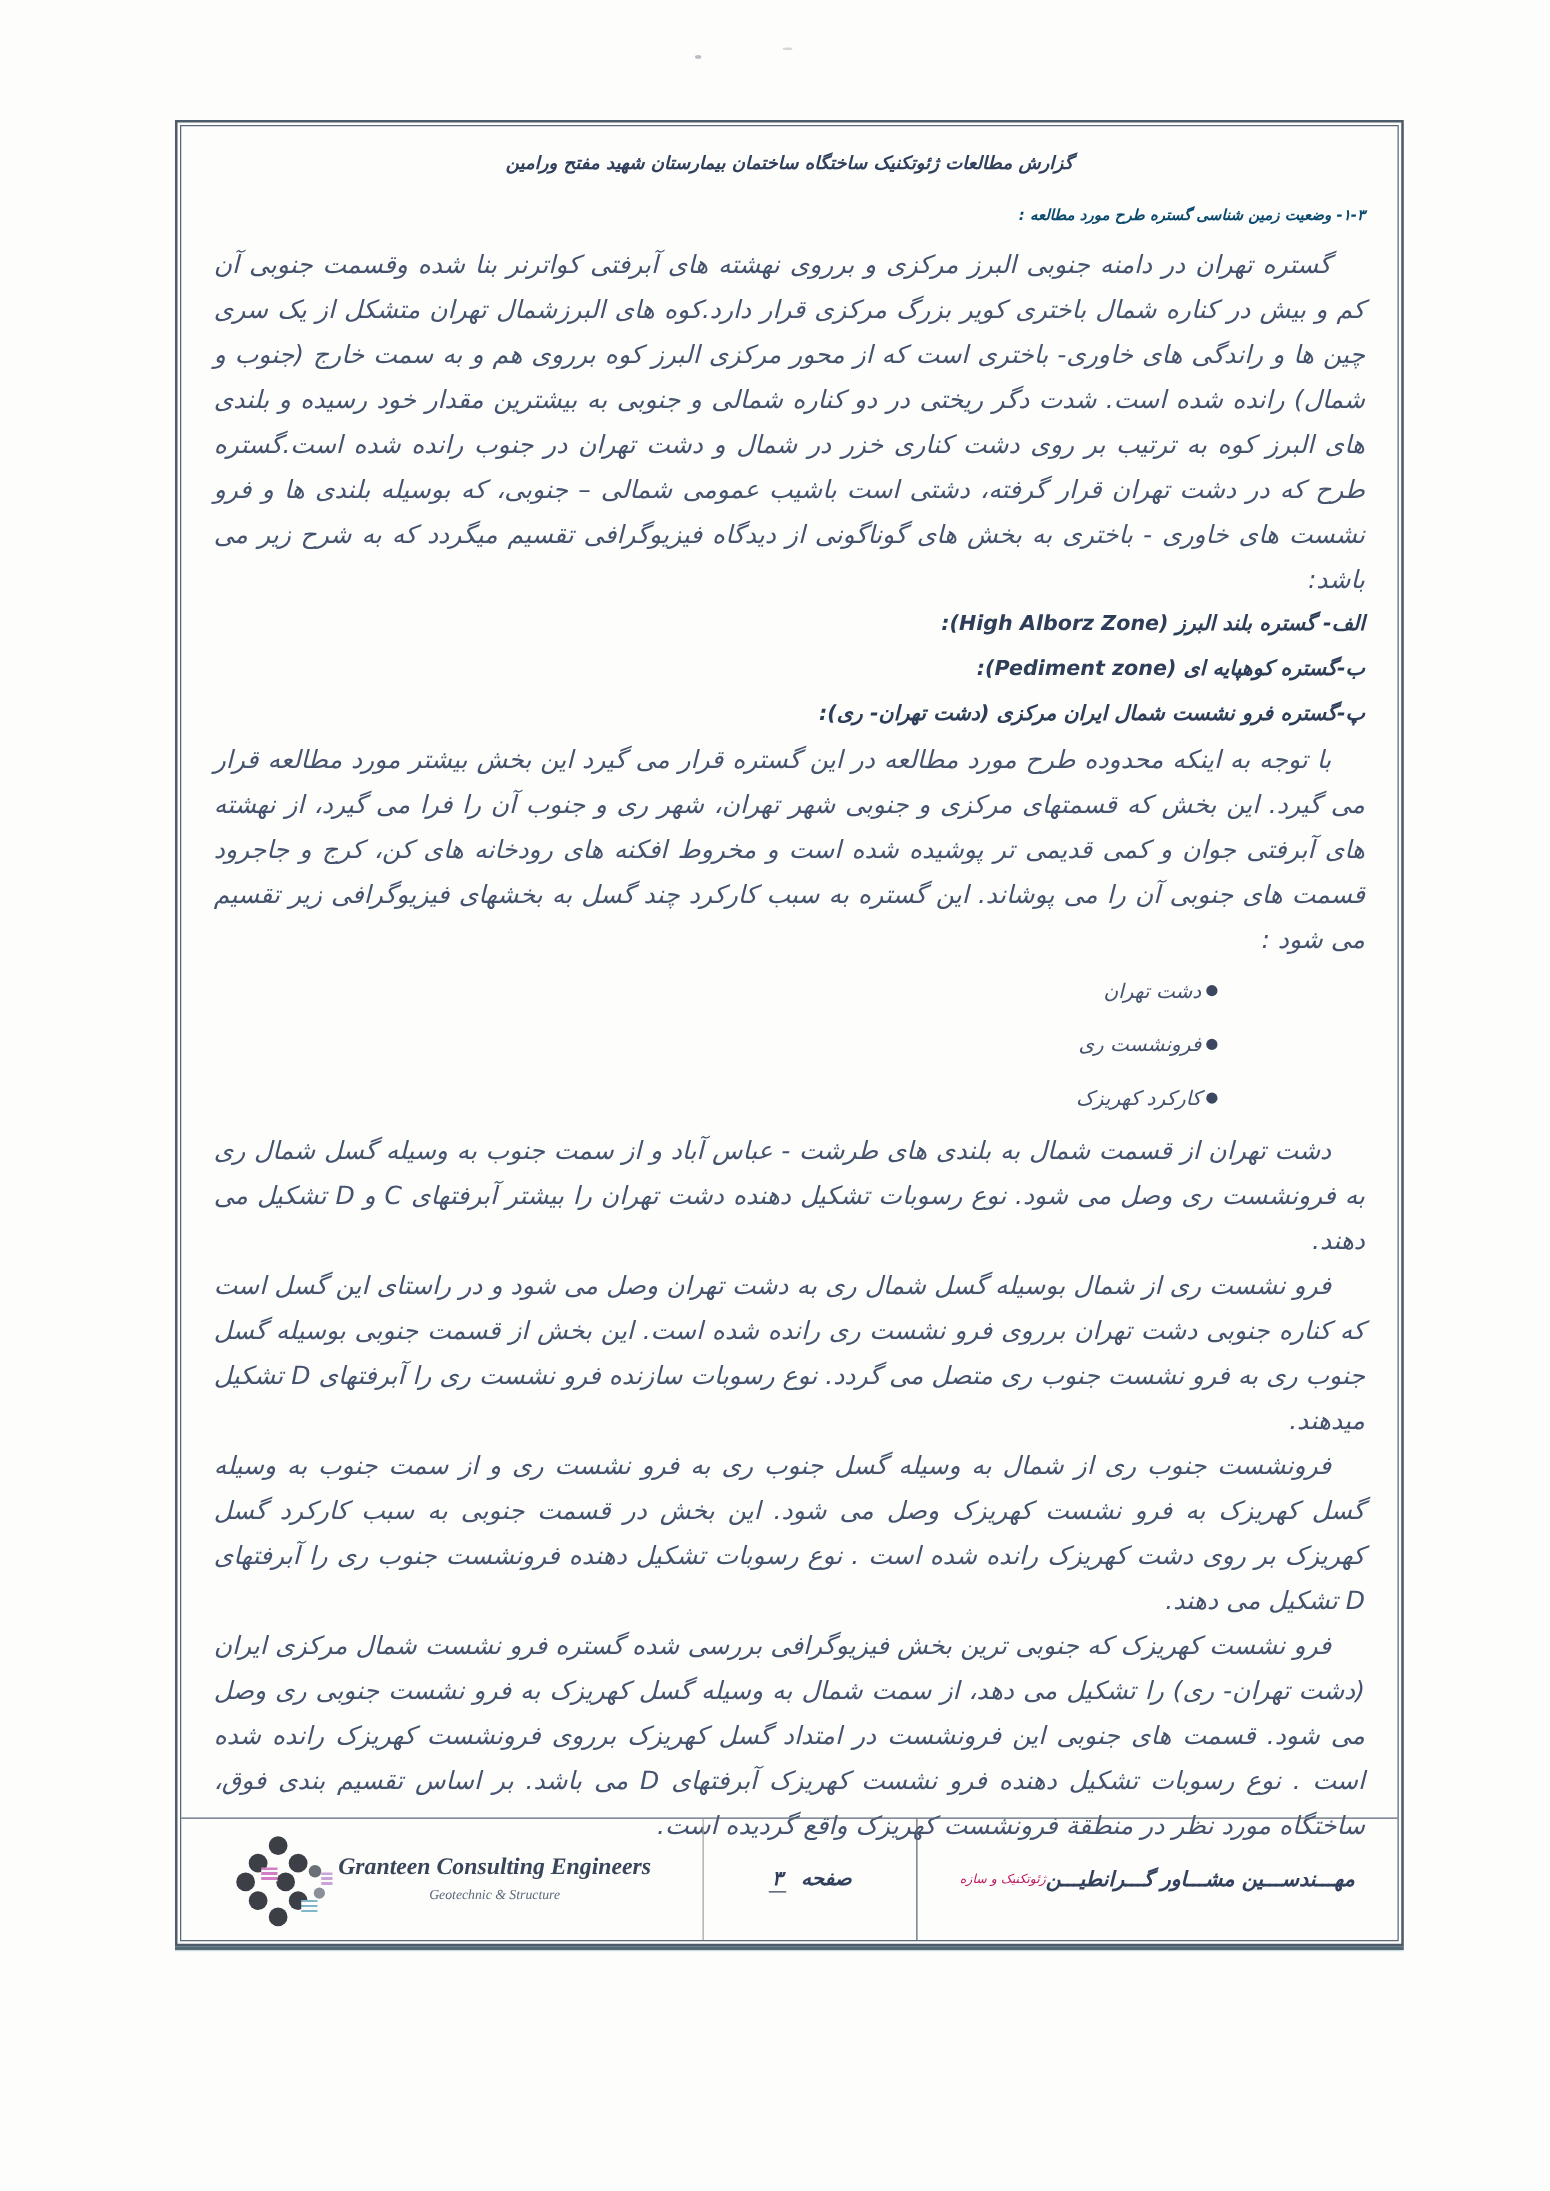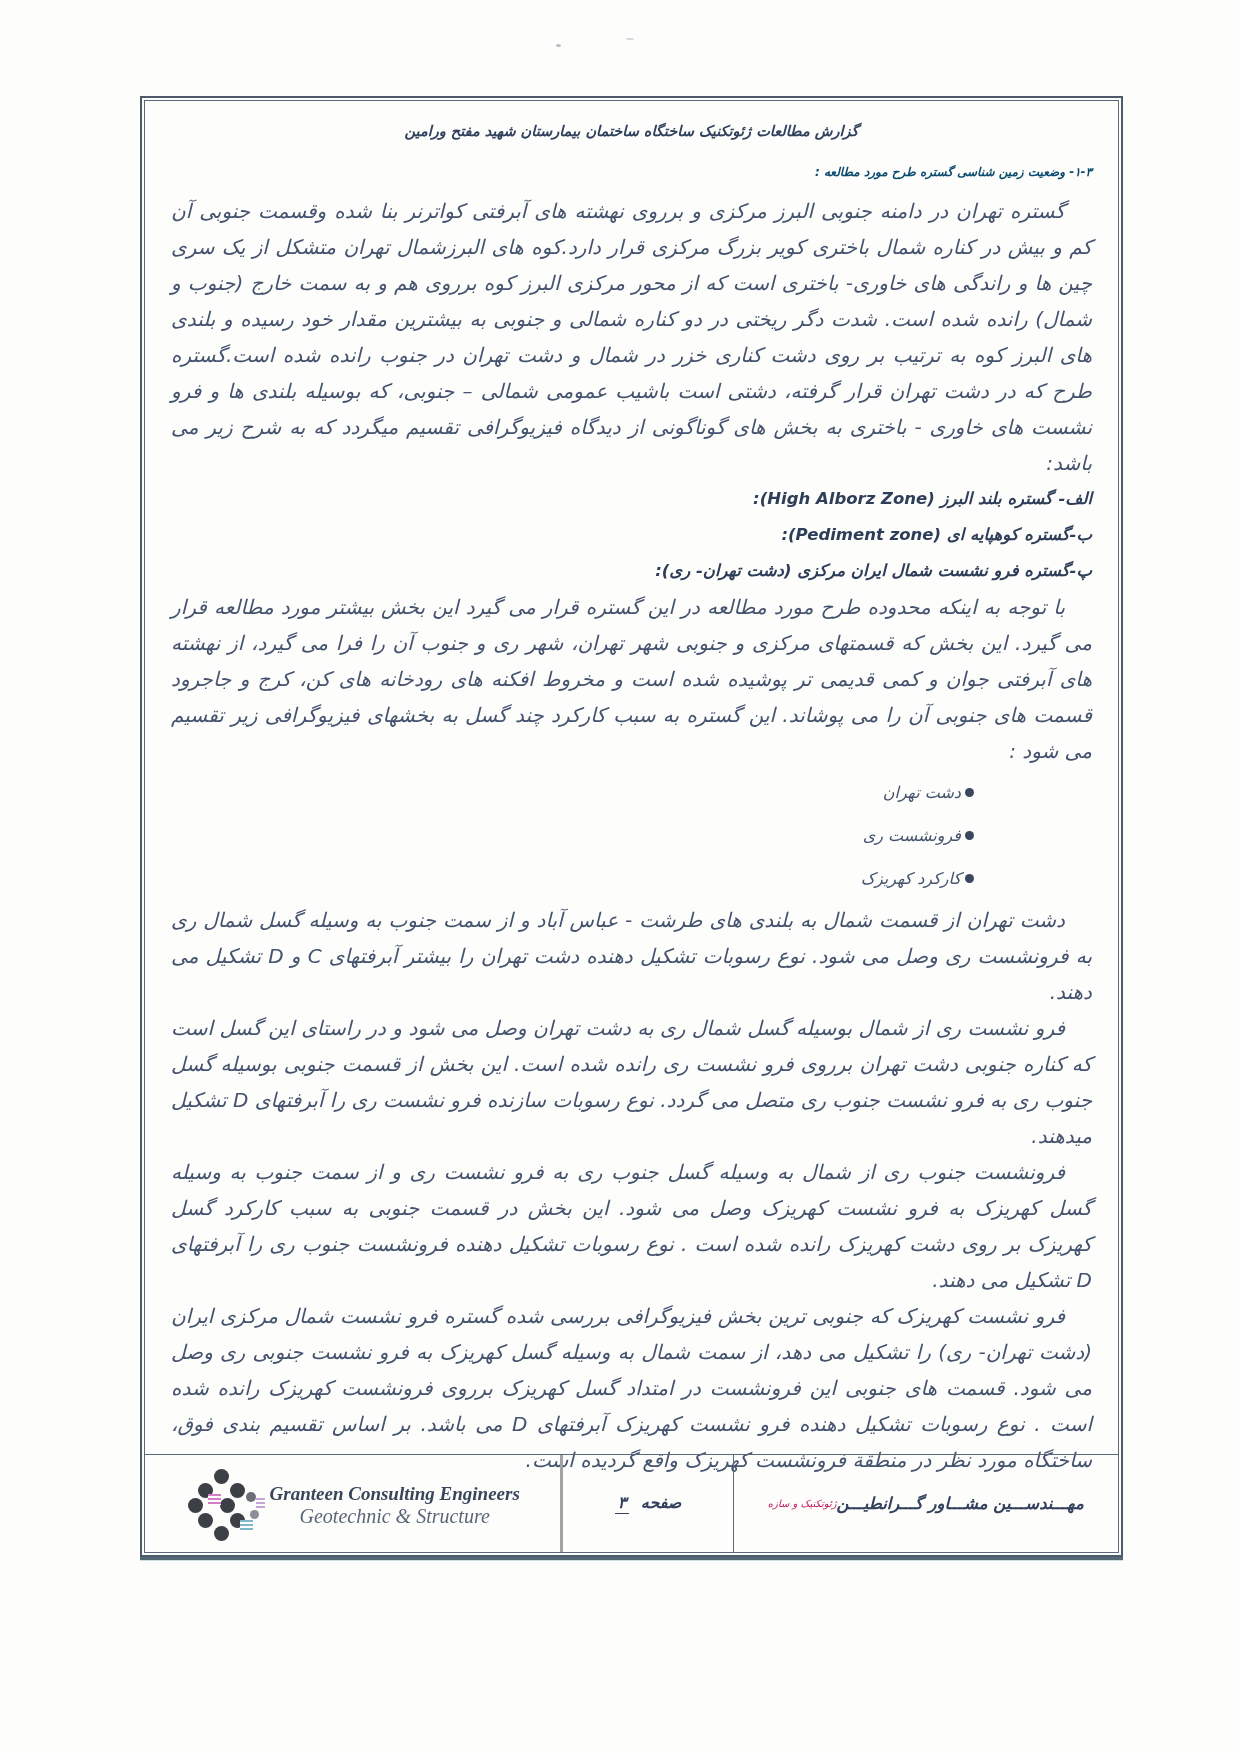"Granteen Consulting Engineers" .cell-logo { border-right: 3px solid #a3a3a3 -> 1px solid #a3a3a3 }
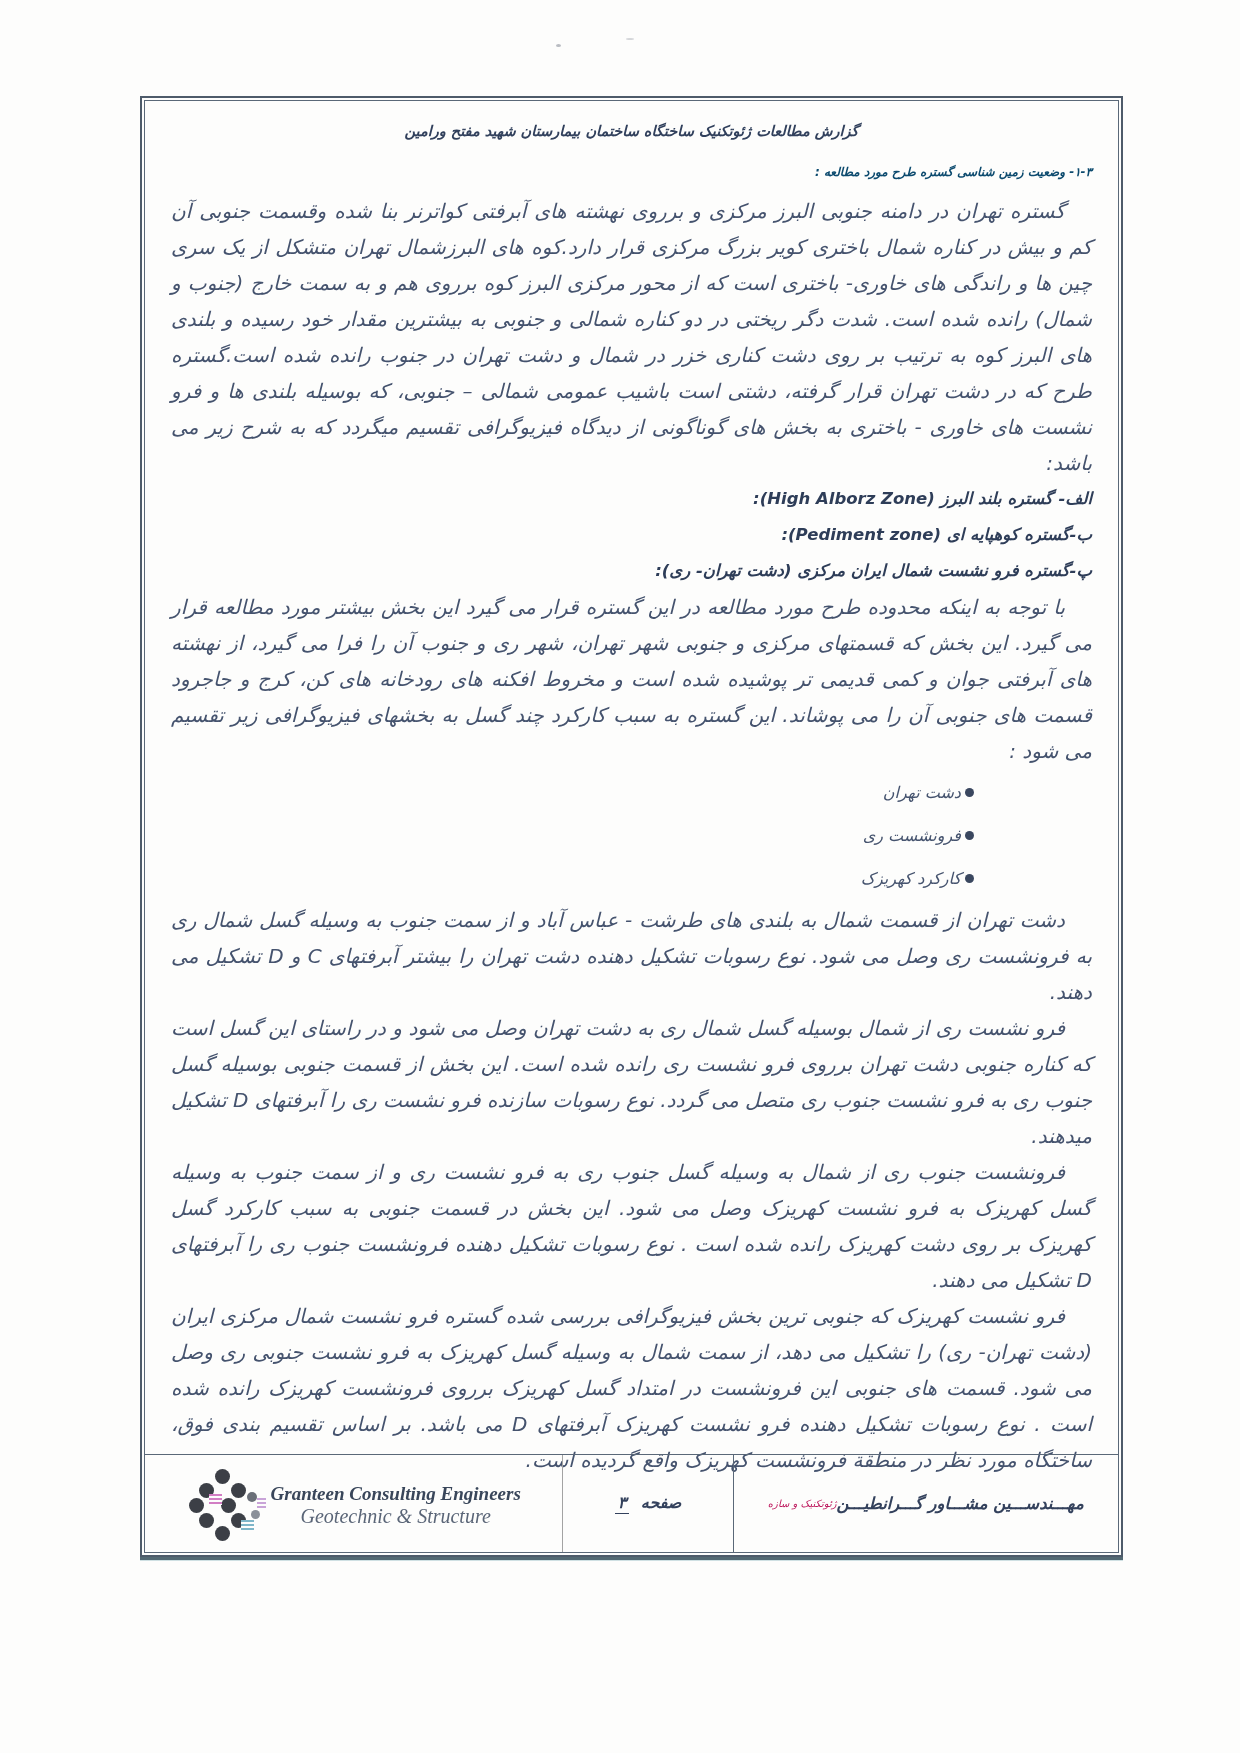"Geotechnic & Structure" .logo-tagline { font-size: 20px -> 11px }
